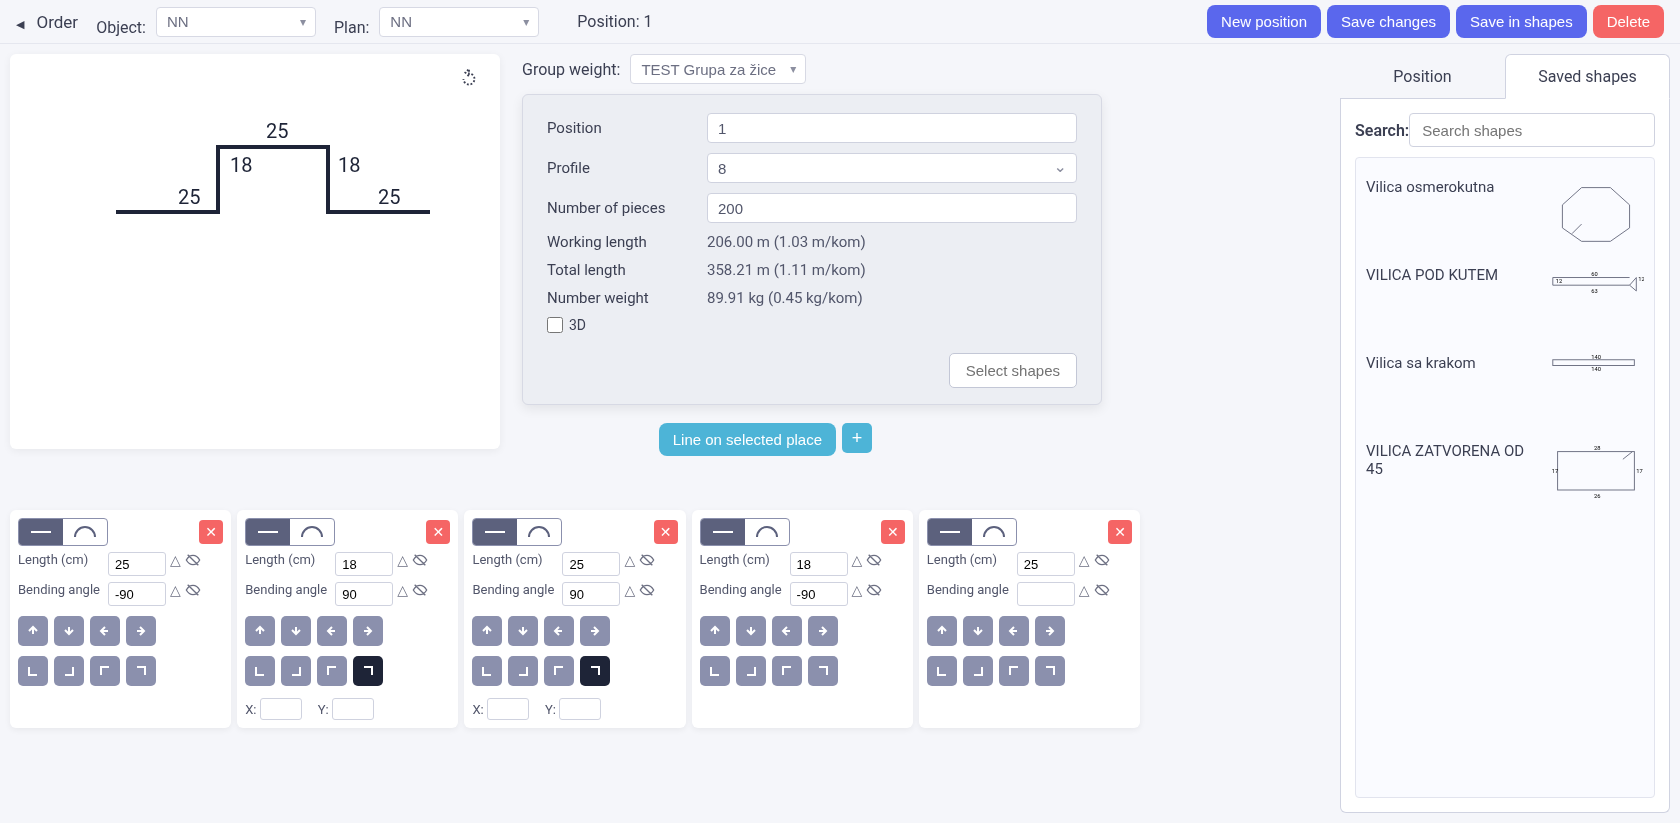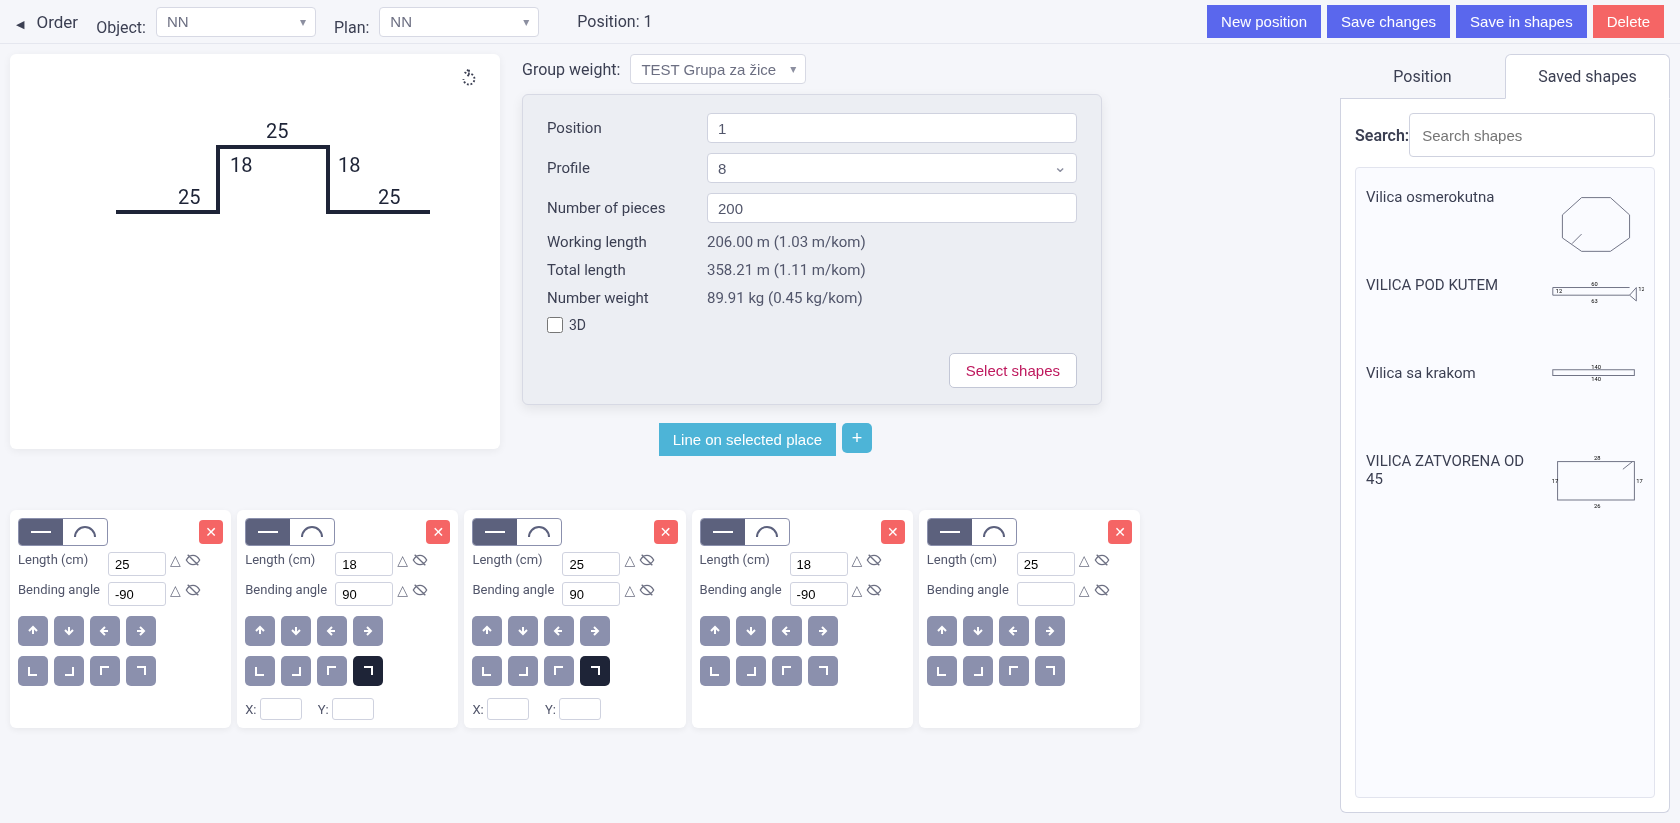"New position" .btn { border-radius: 0 -> 8px }
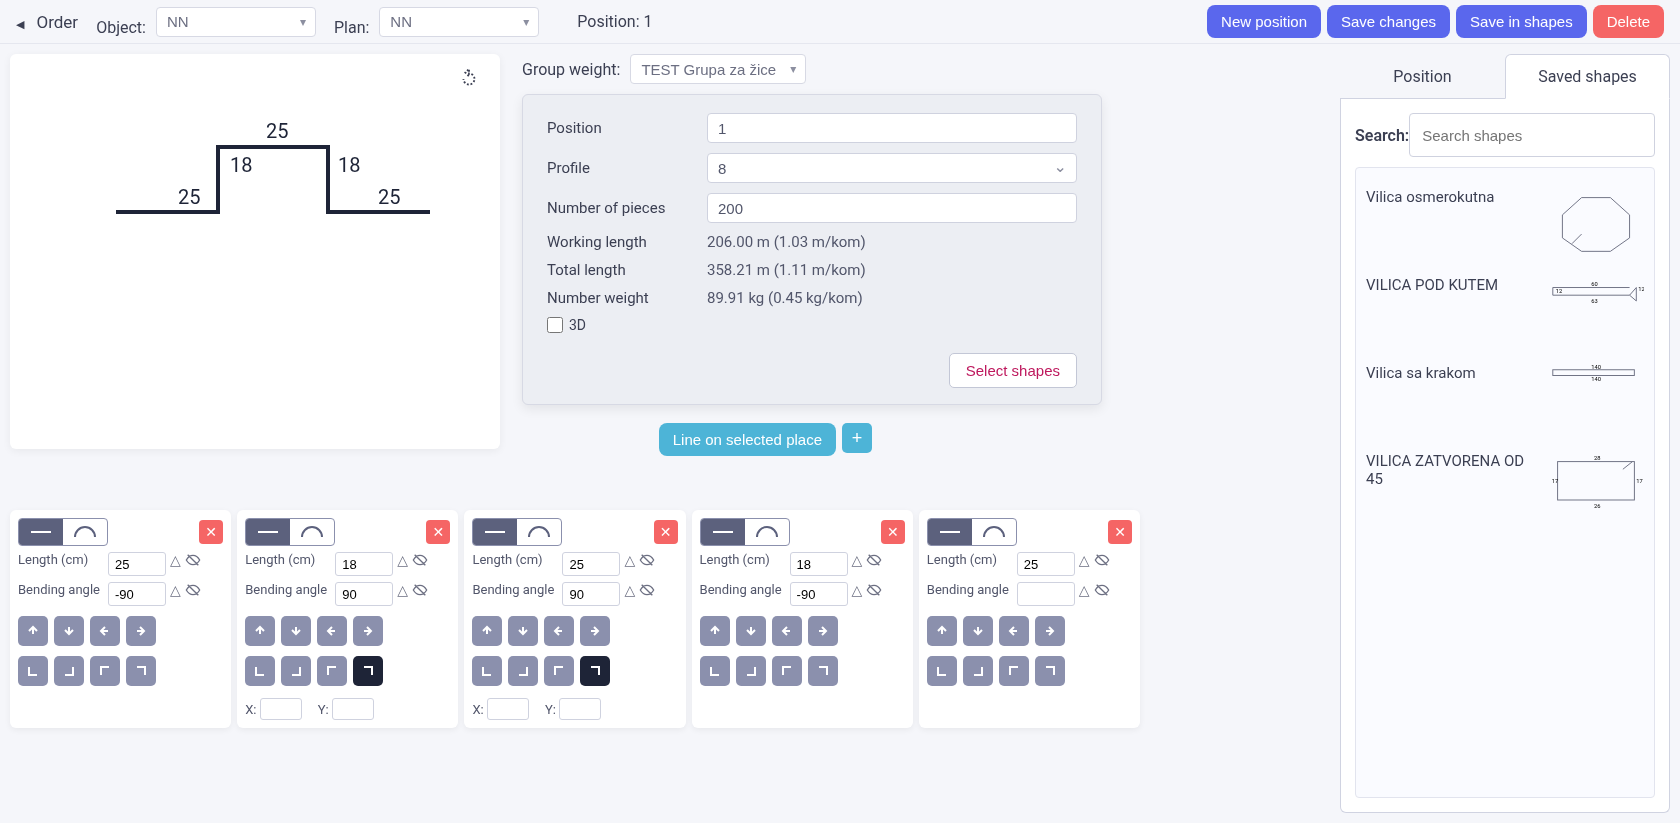"Search shapes" .search-input { height: 44px -> 34px }
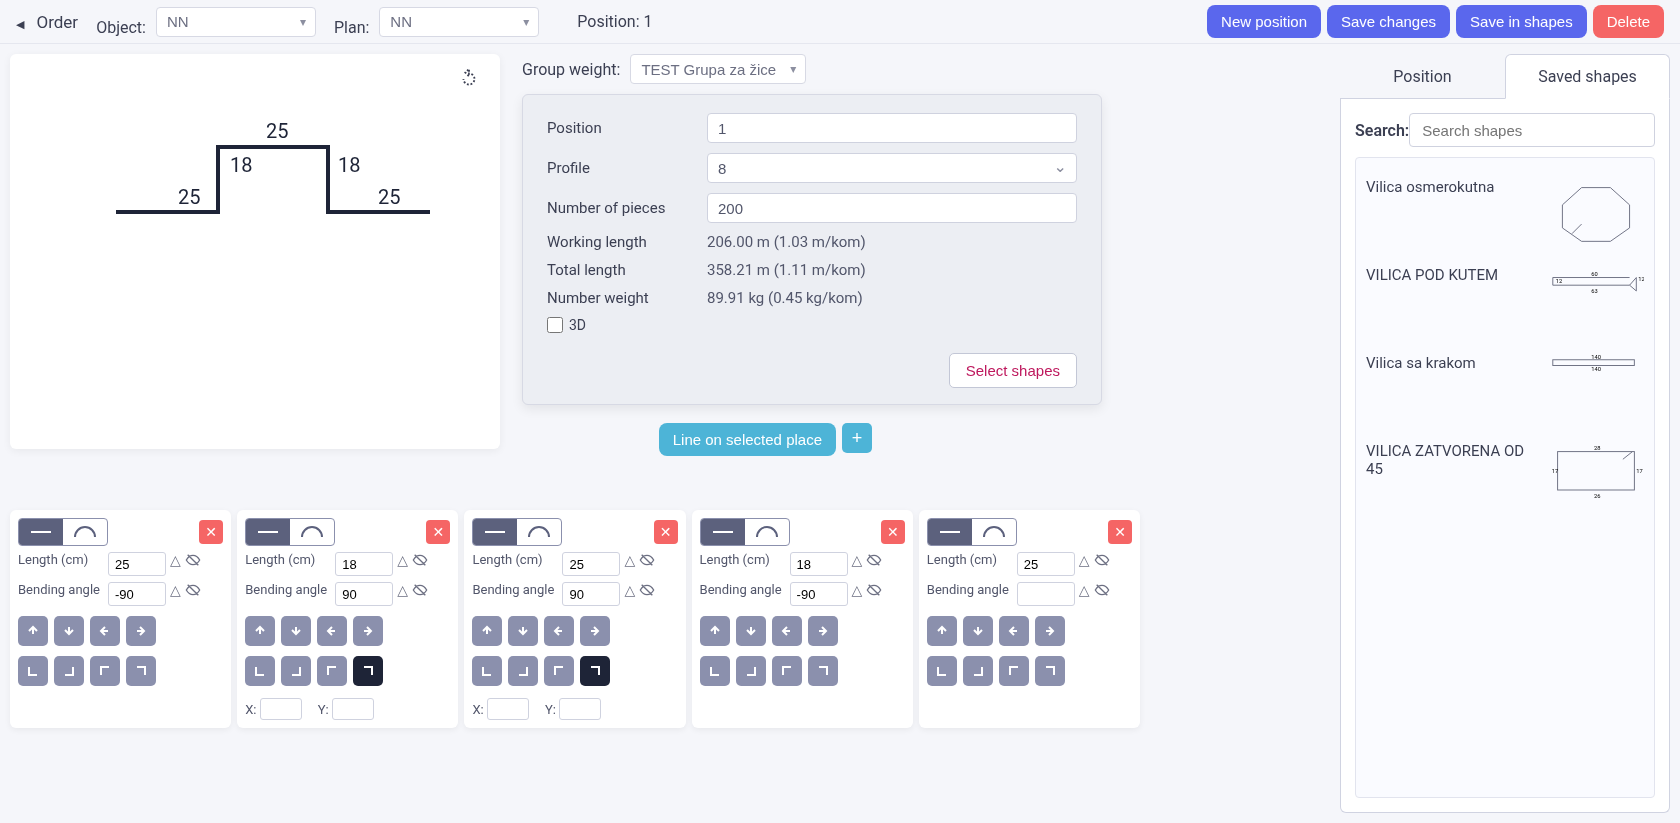"Select shapes" .select-shapes-btn { color: #be185d -> #737373 }
